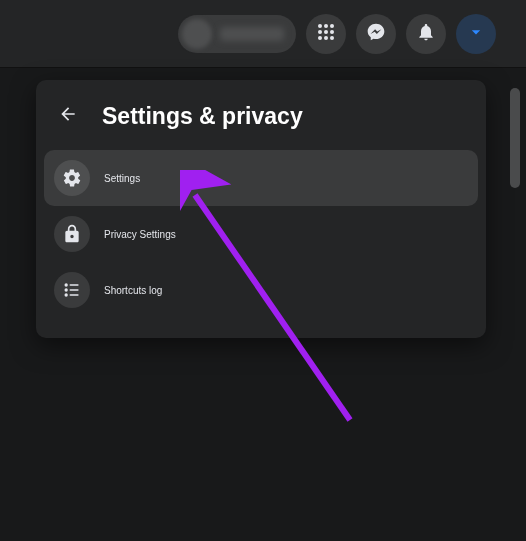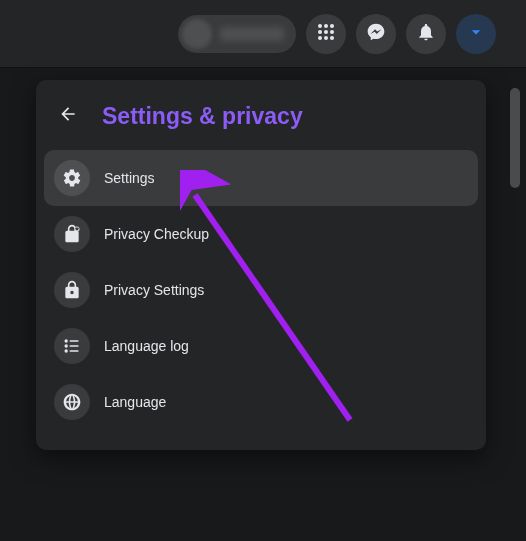"Settings & privacy" .panel-title { color: #8b5cf6 -> #ffffff }
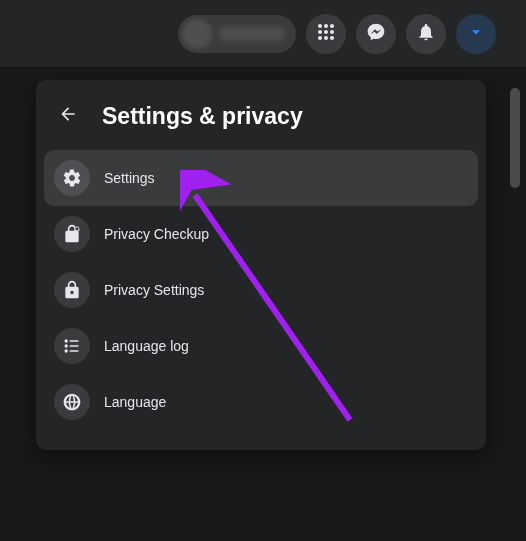"Settings" .item-label { font-size: 14px -> 10px }
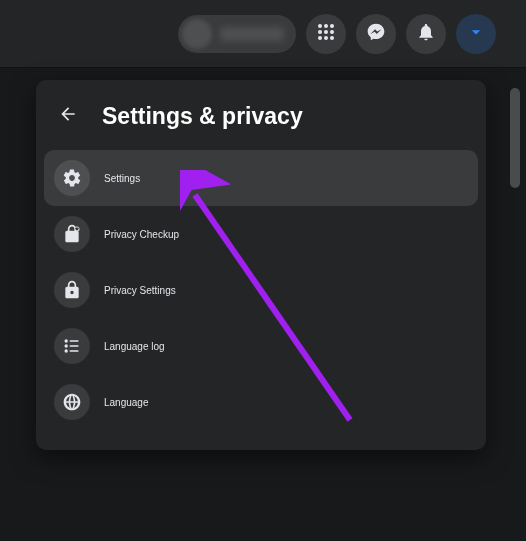"Privacy Checkup" div.menu-item { html: <div> <div> <svg> <path></path> <circle></circle> <path></path> </svg> </div> <div>Privacy Checkup</div> </div> -> none }
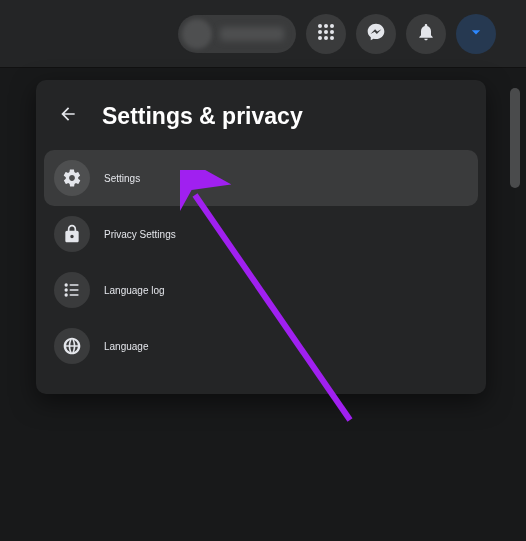"Language log" div.item-label { text: Language -> Shortcuts }
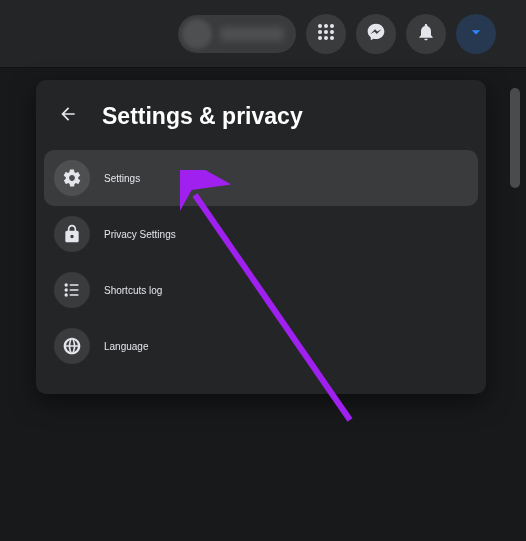"Language" div.menu-item { html: <div> <div> <svg> <path></path> </svg> </div> <div>Language</div> </div> -> none }
